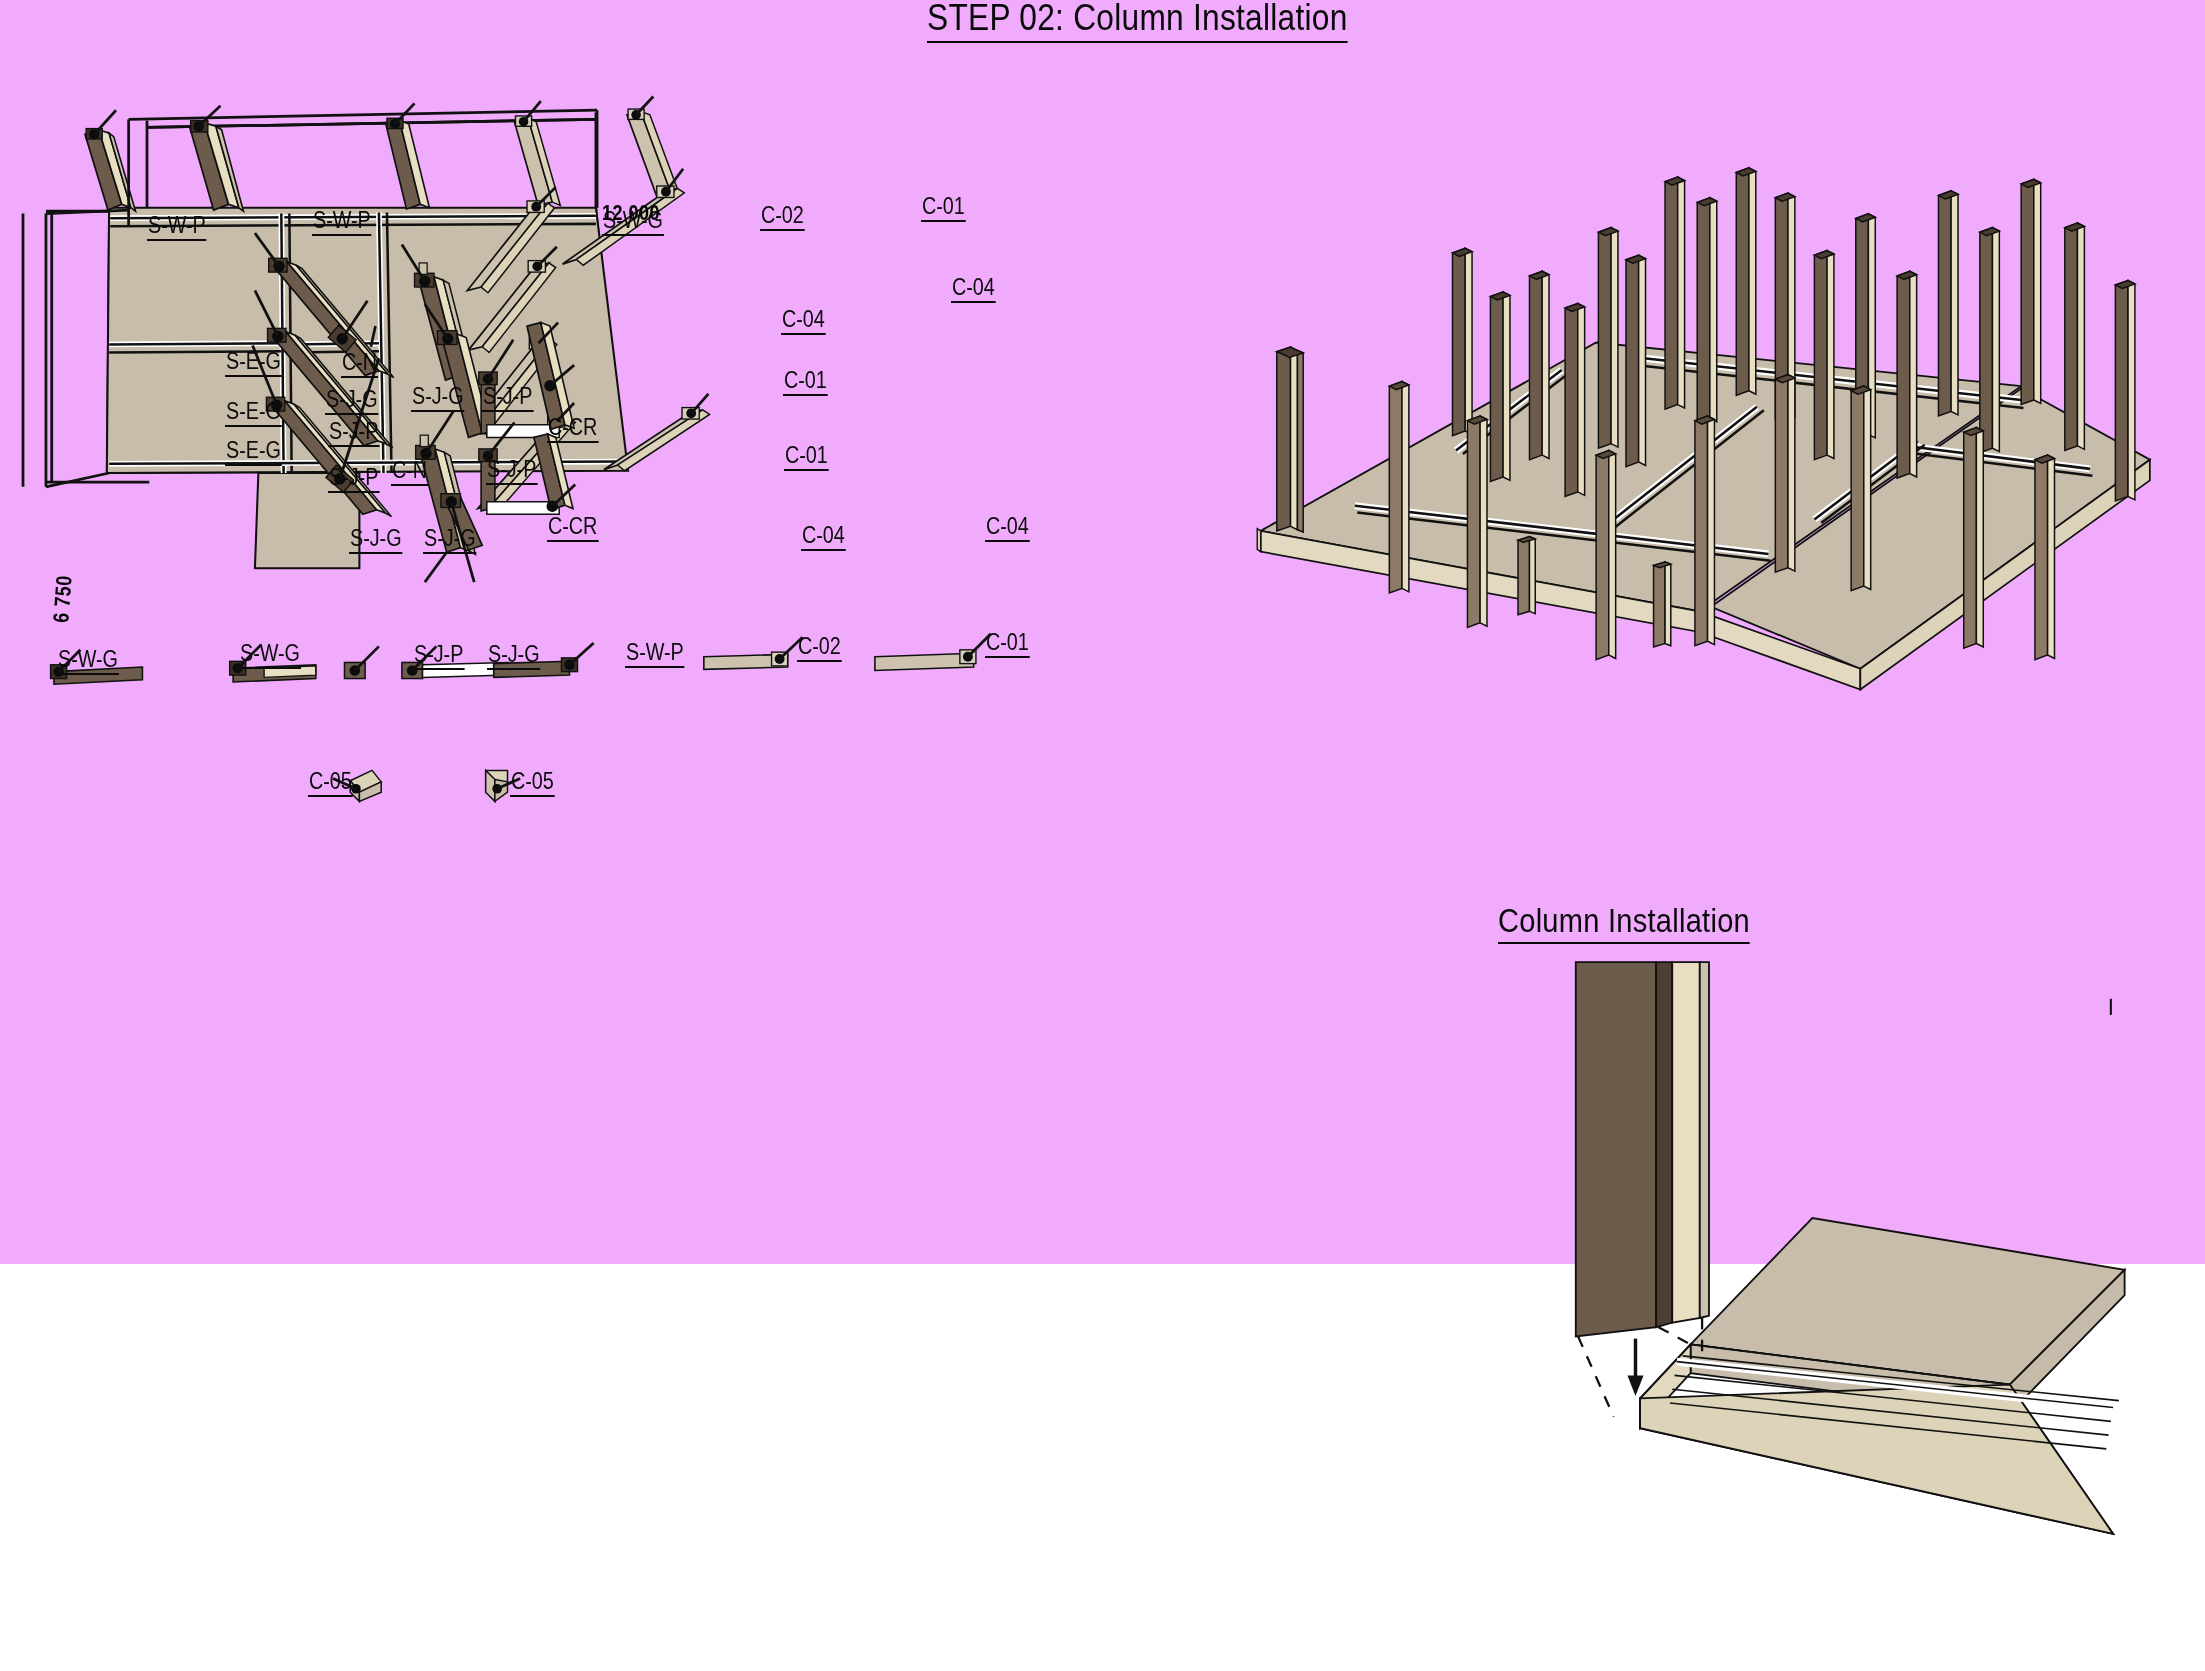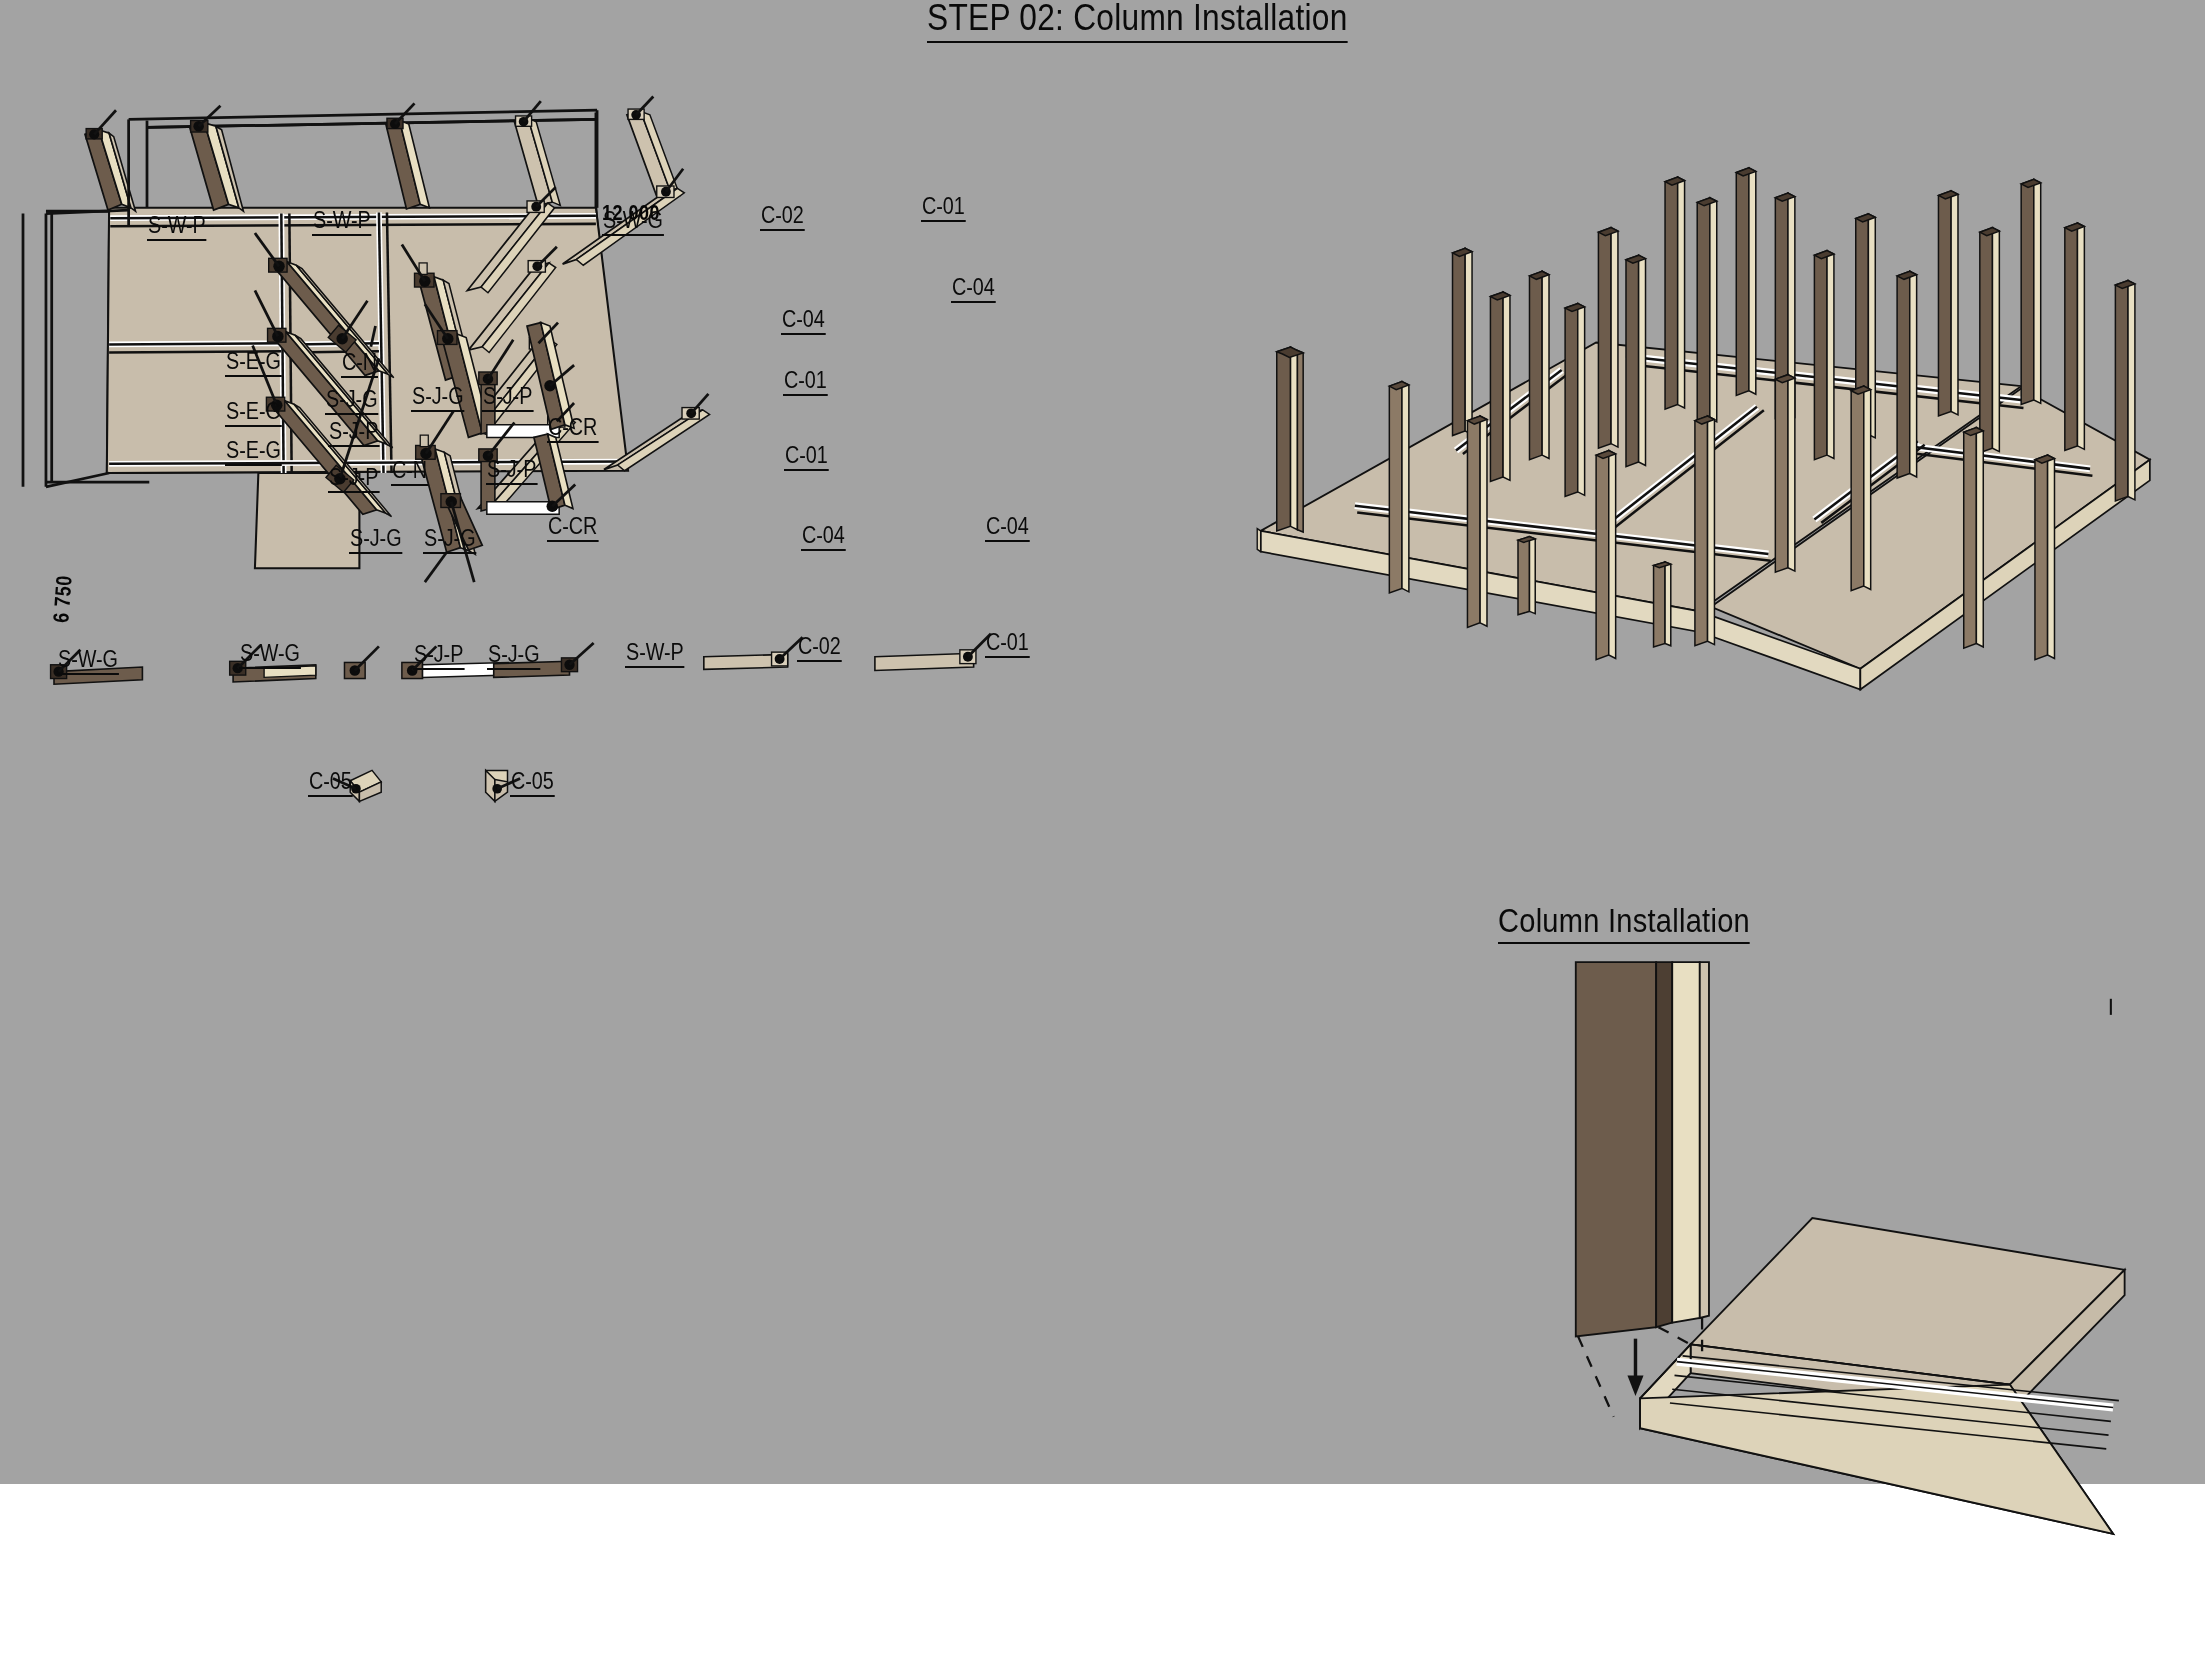"STEP 02: Column Installation" #sheet { background: #a3a3a3 -> #f0abfc; height: 1484px -> 1264px }
